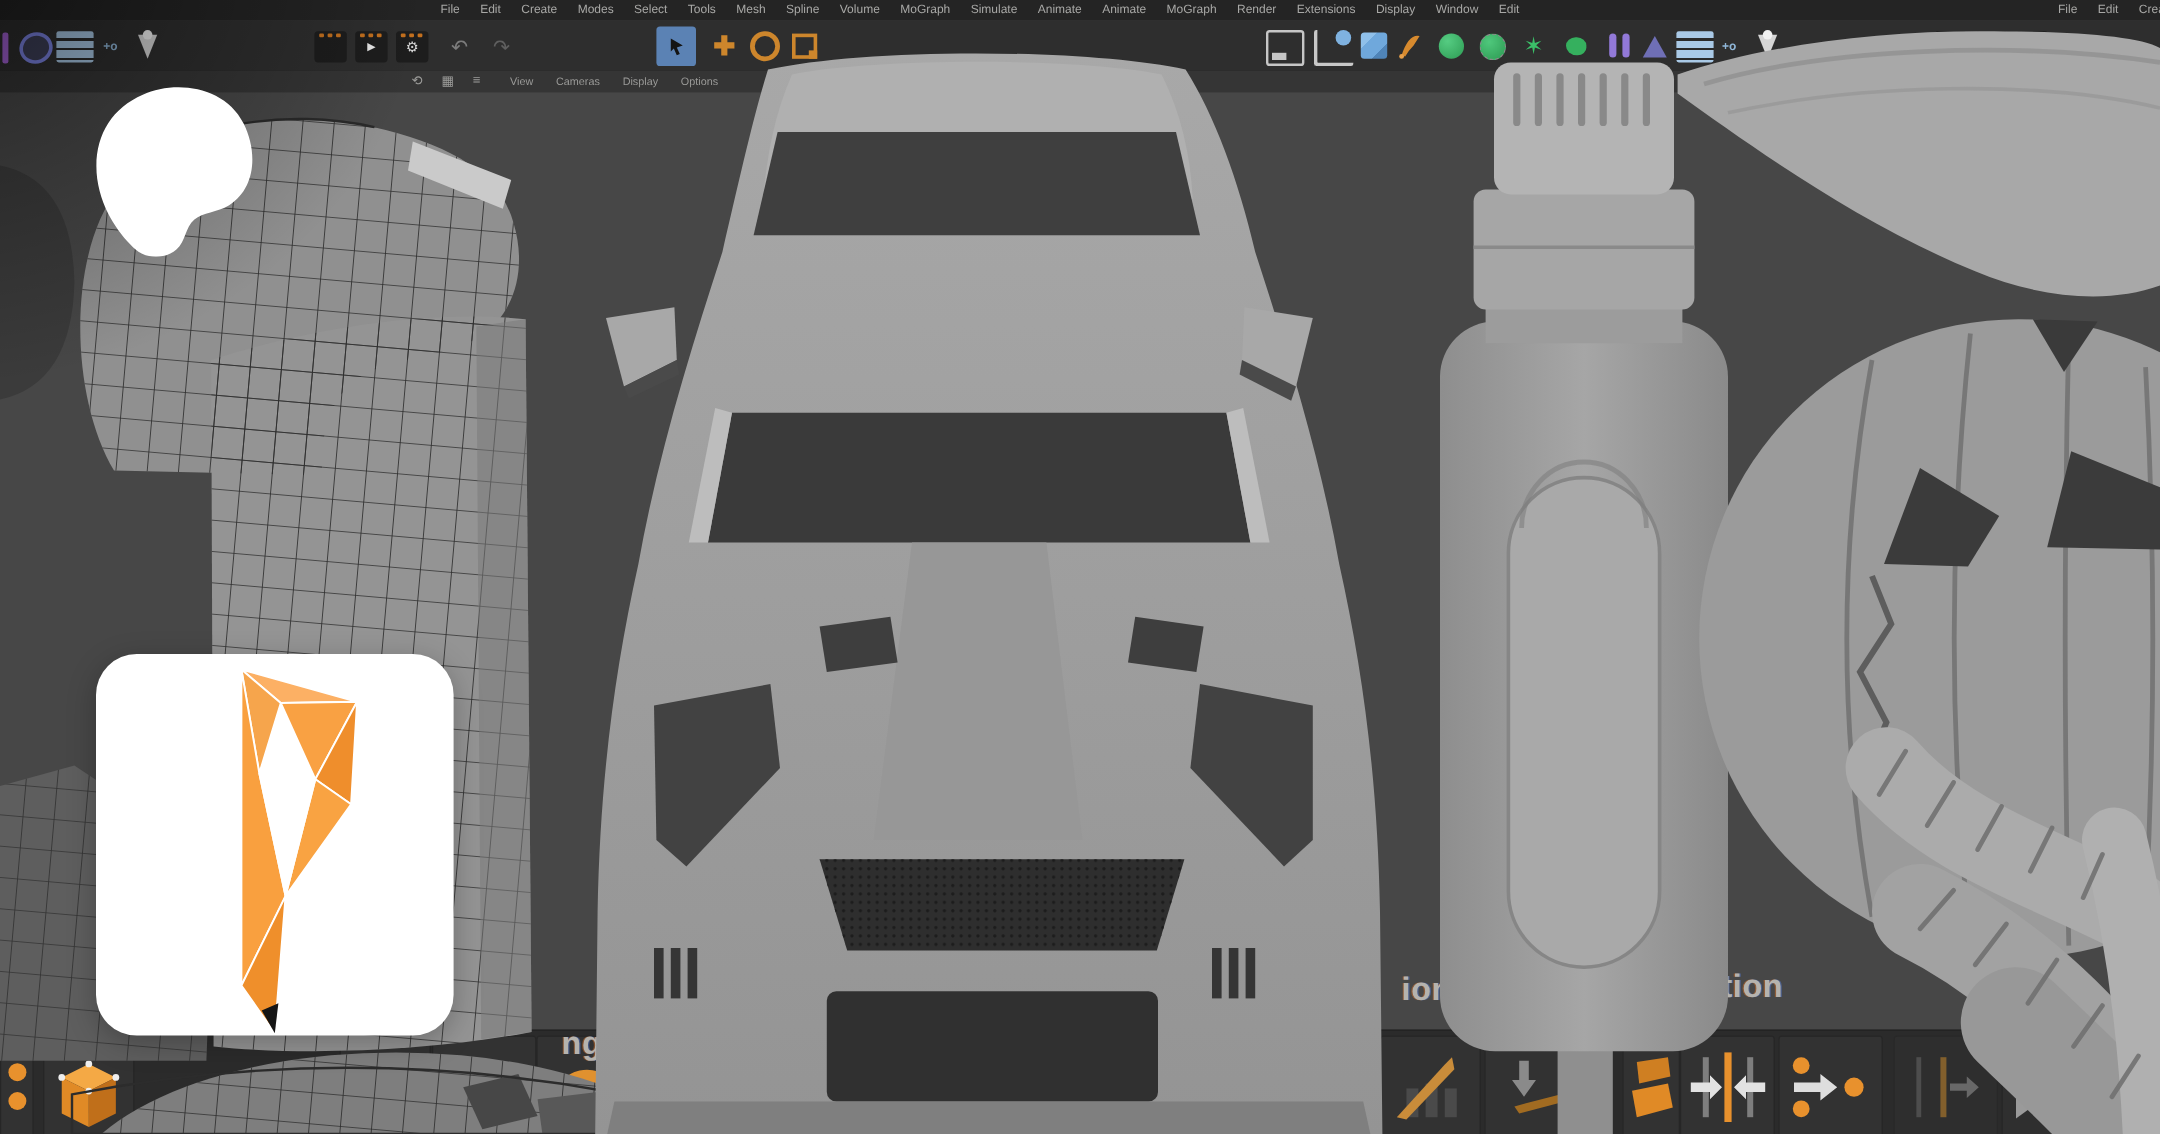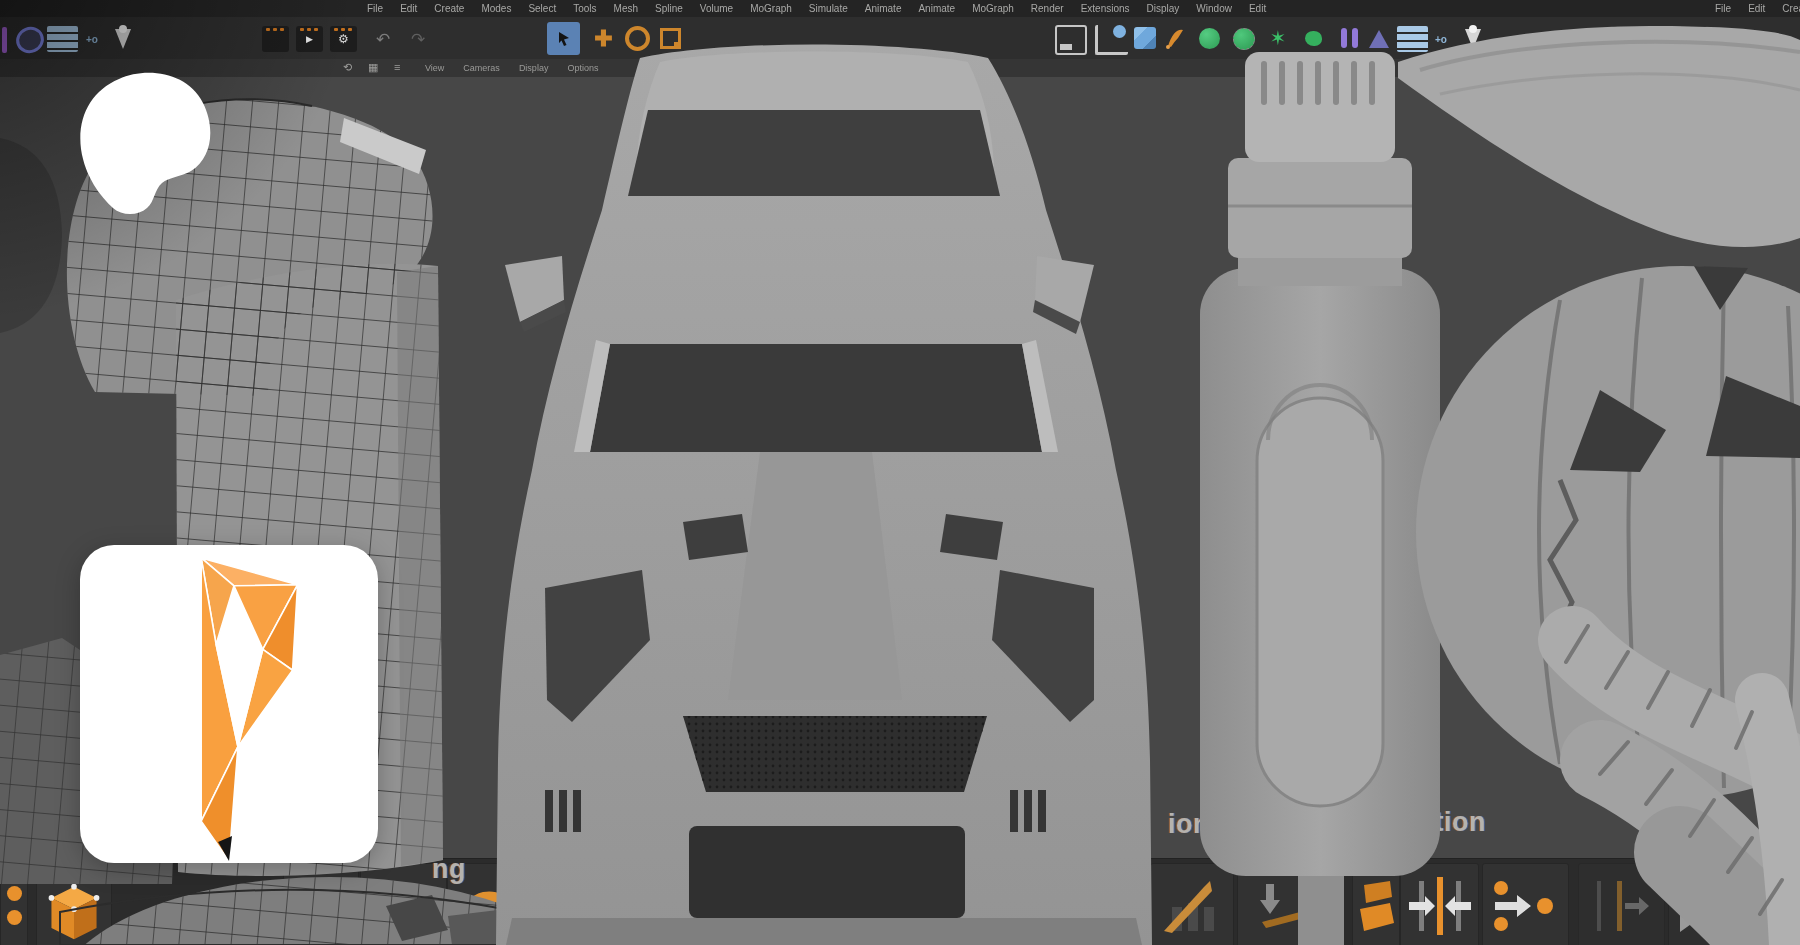"ng" span.abs { left: 432px -> 468px }
